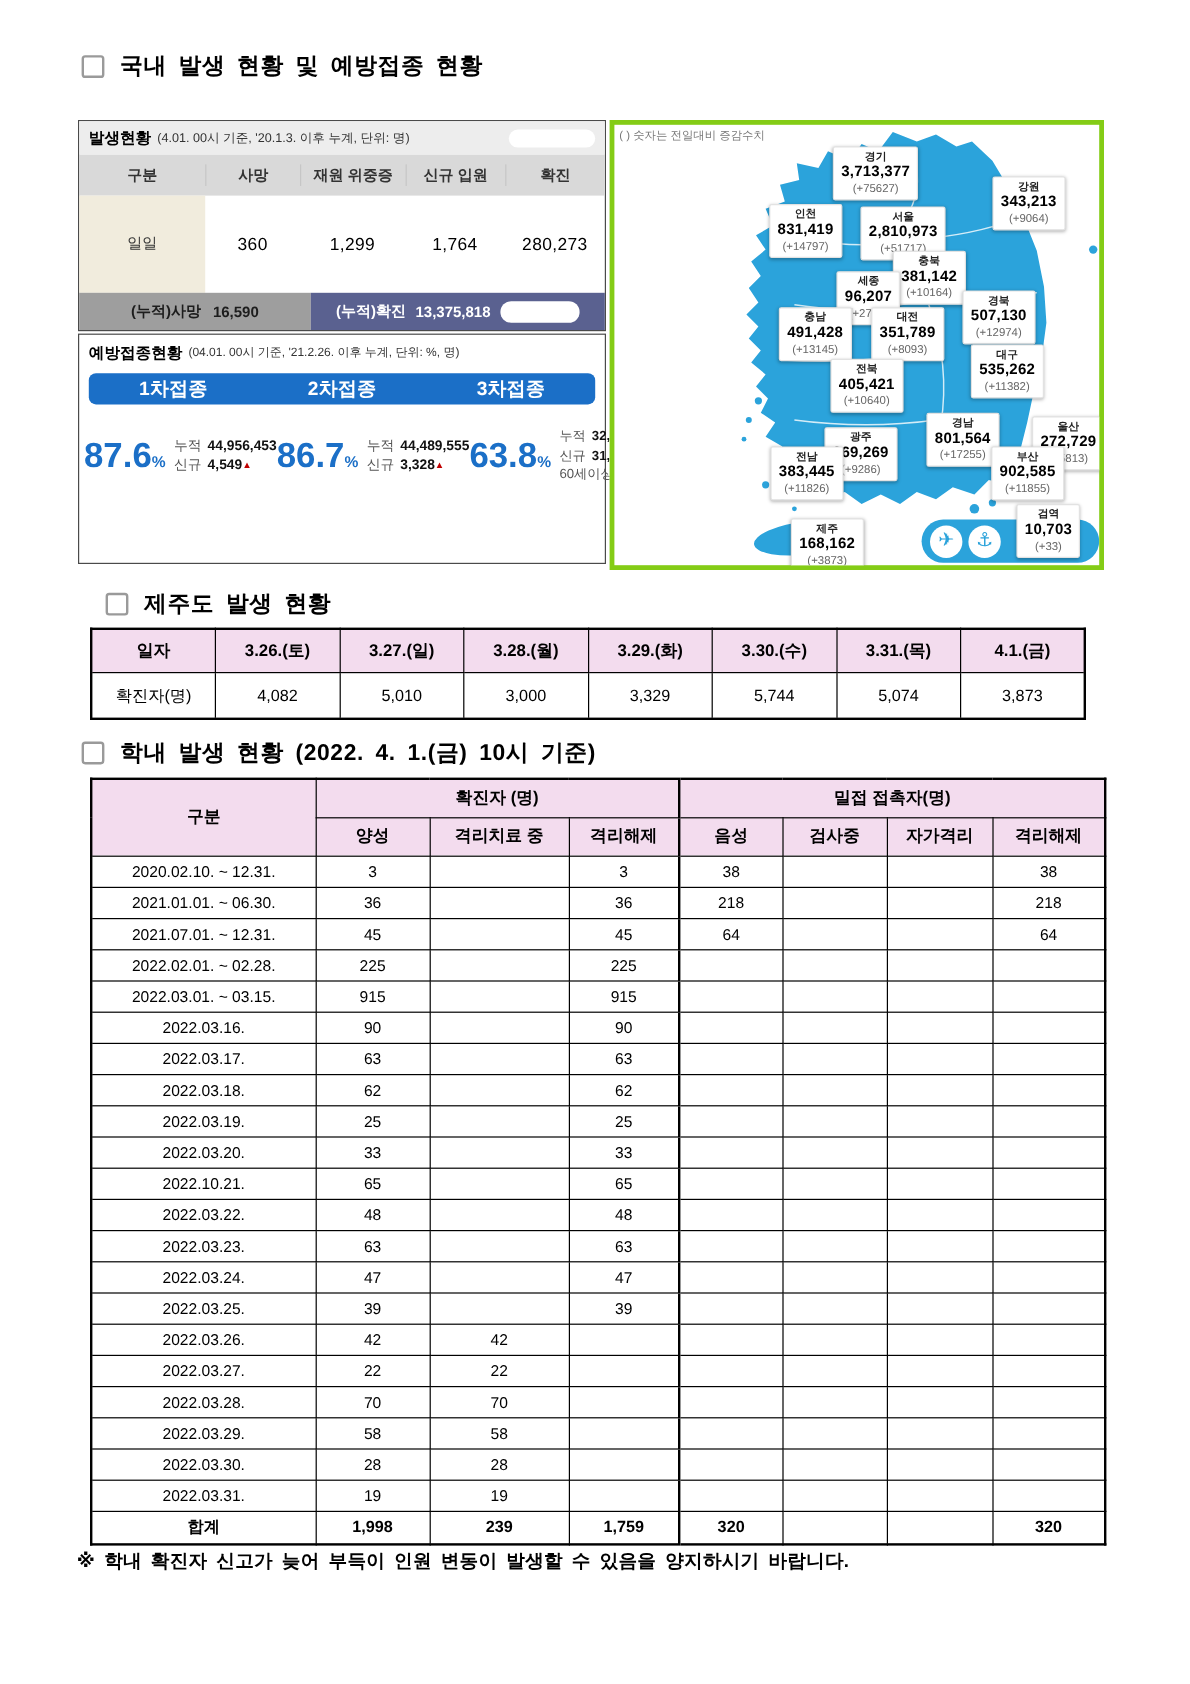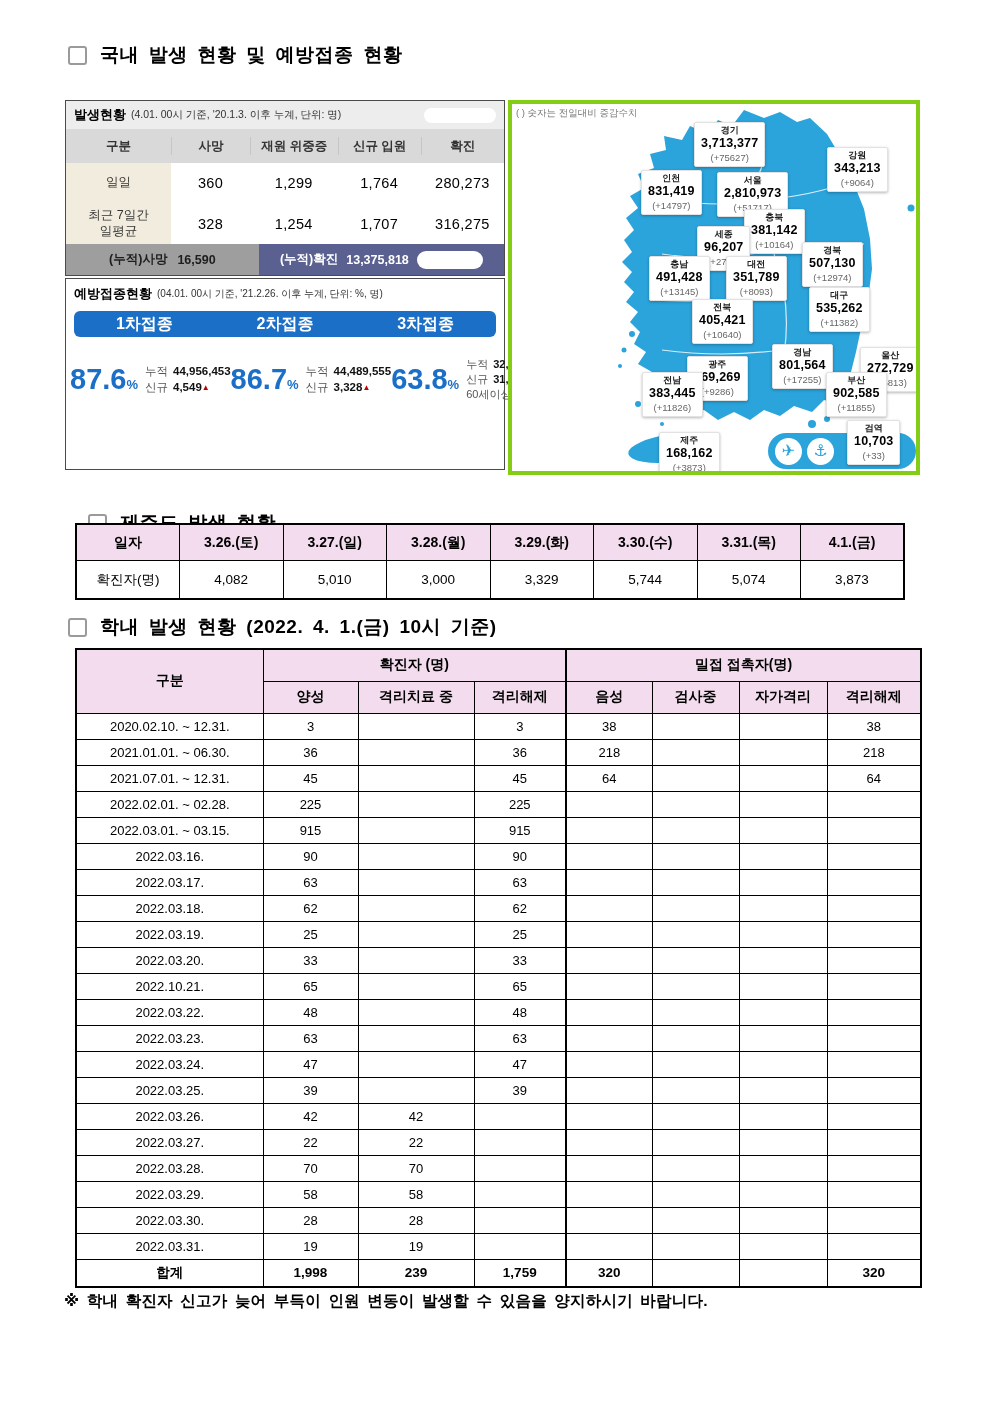"최근 7일간" div.ob-row { html: <div> <div> <span>최근 7일간</span> <span>일평균</span> </div> <div>328</div> <div>1,254</div> <div>1,707</div> <div>316,275</div> </div> -> none }
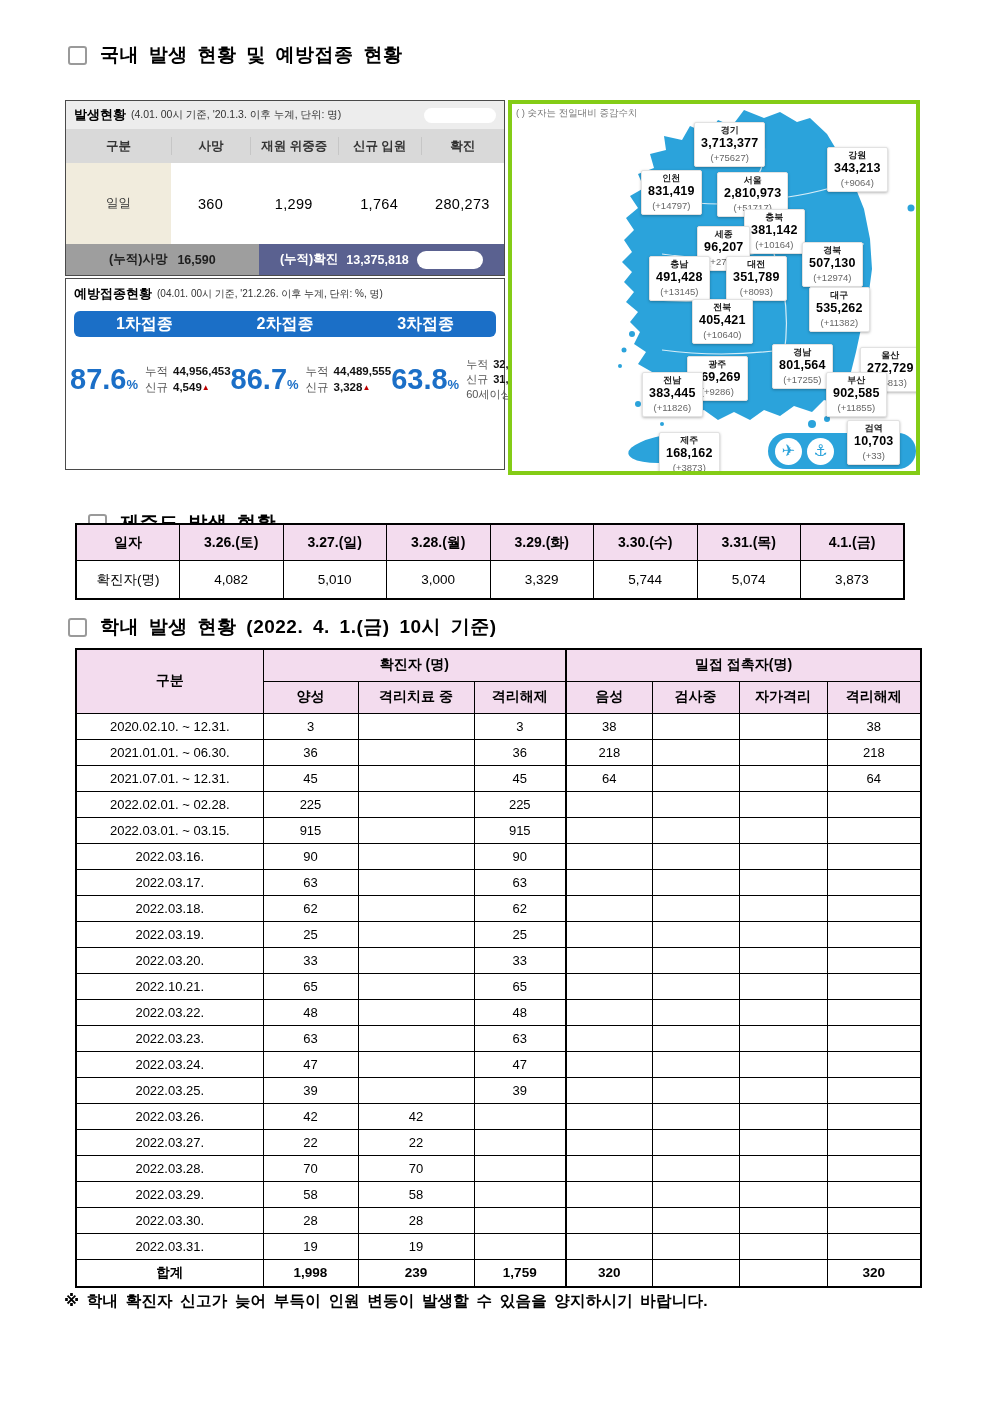"제주도 발생 현황" div.sec-title { top: 510px -> 490px }
